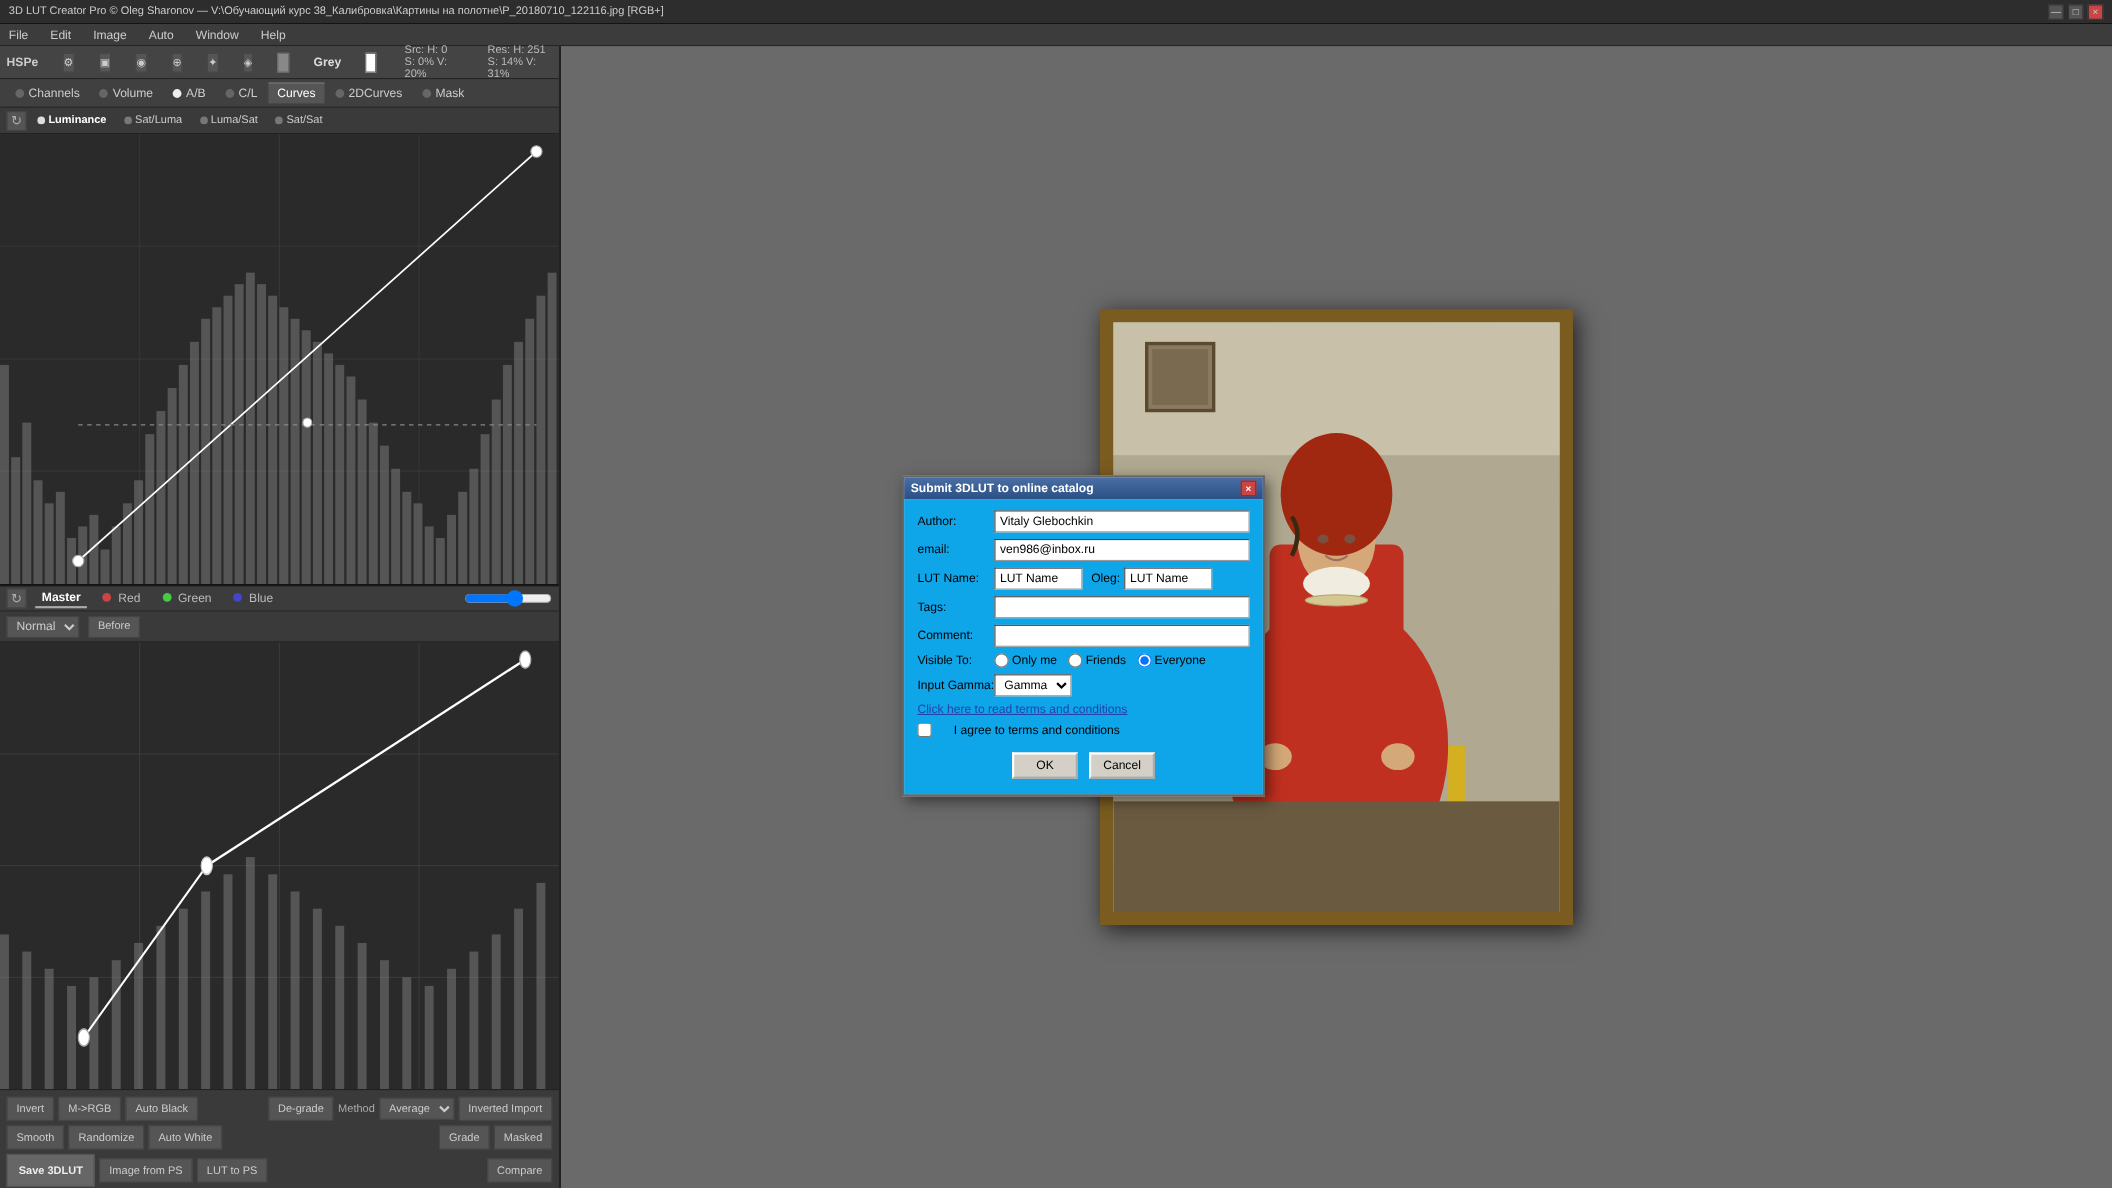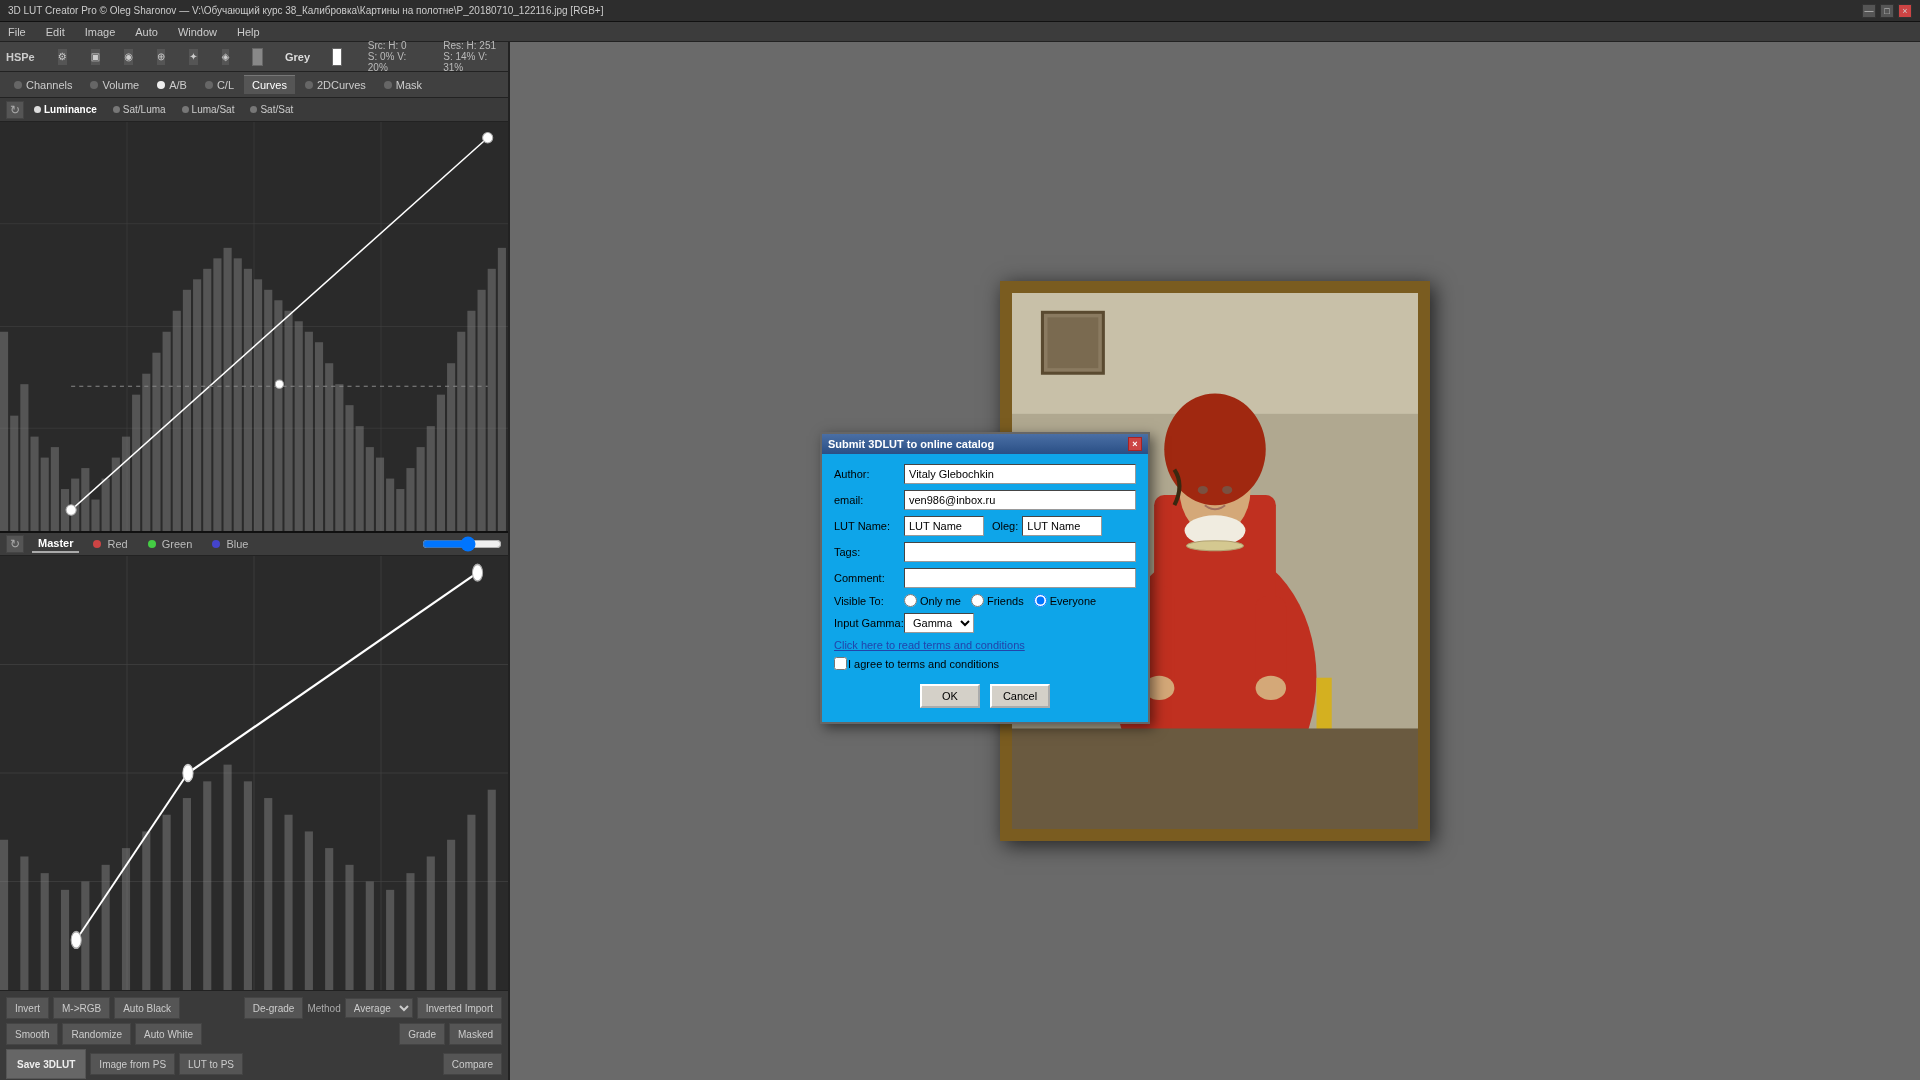"Normal" div { html: none -> <div> <select> <option>Normal</option> </select> <button>Before</button> </div> }
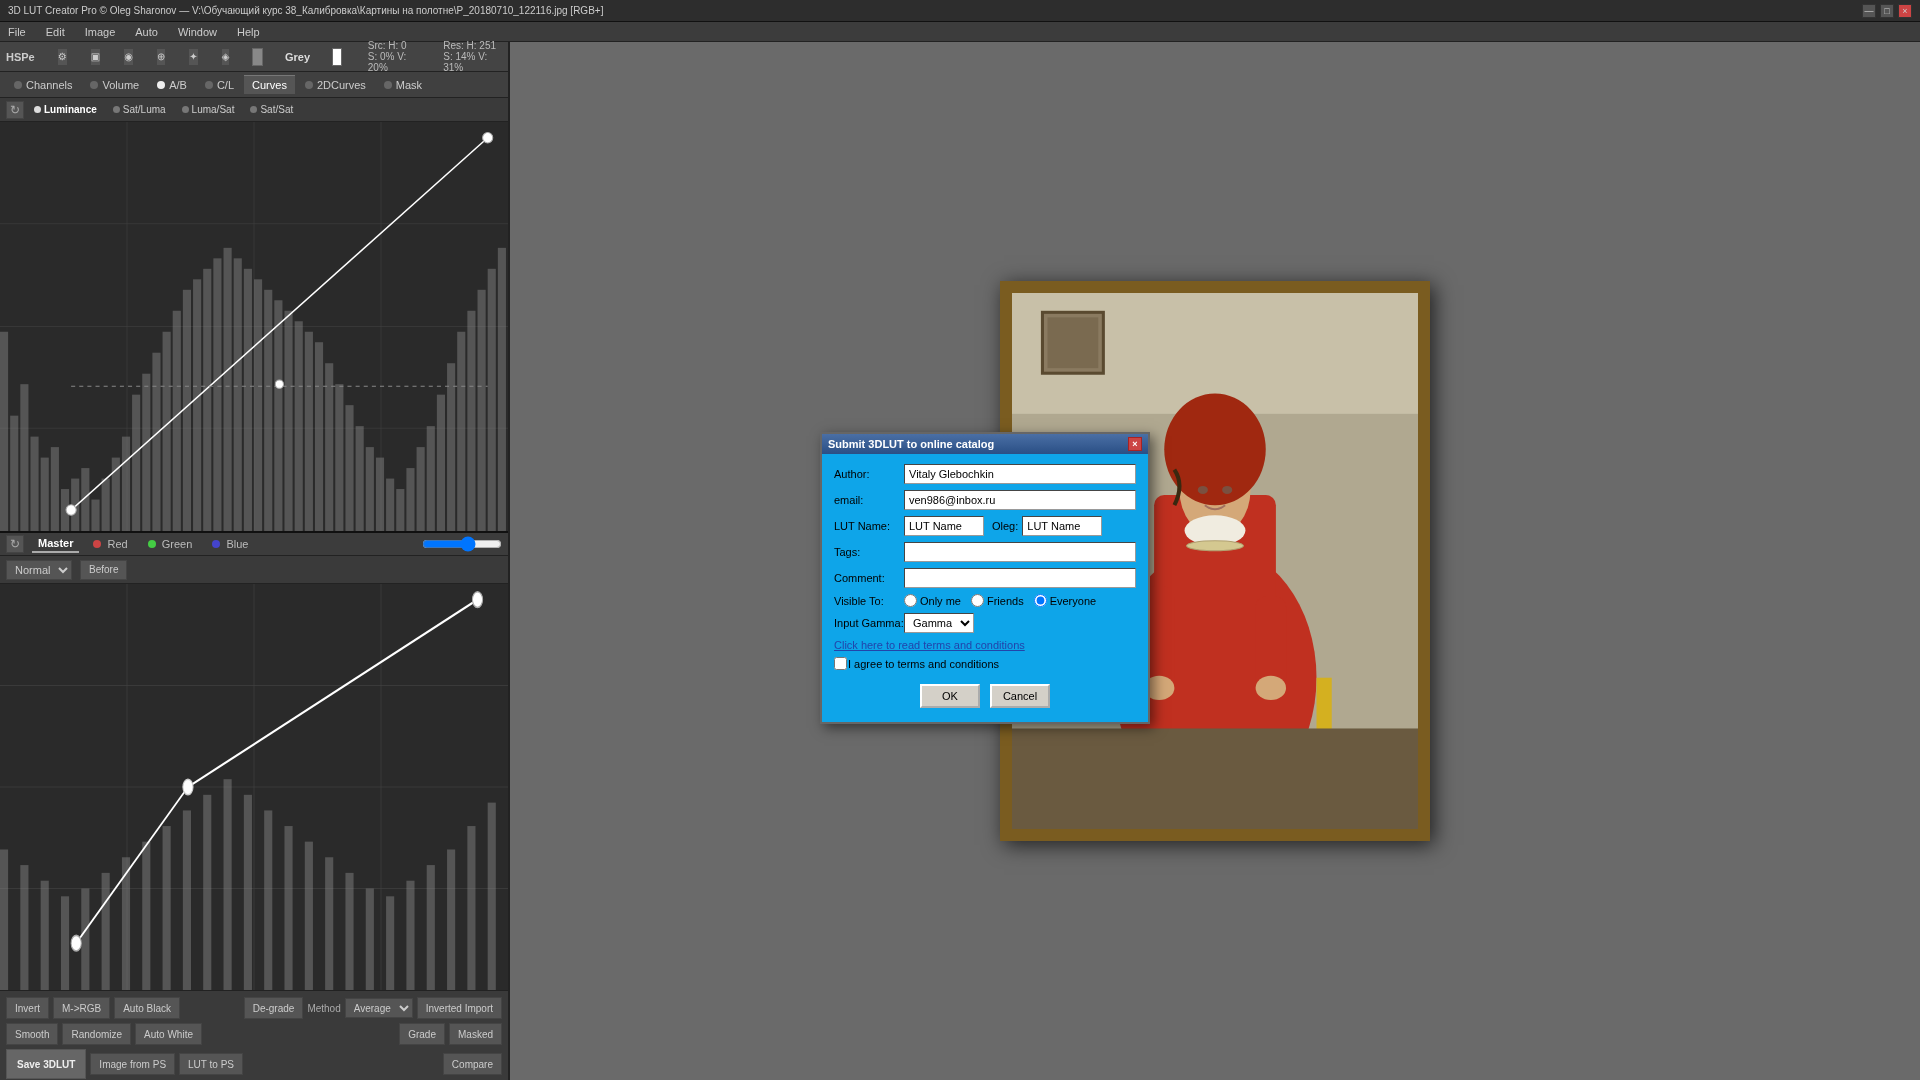"I agree to terms and" #agree-row { gap: 1px -> 20px }
